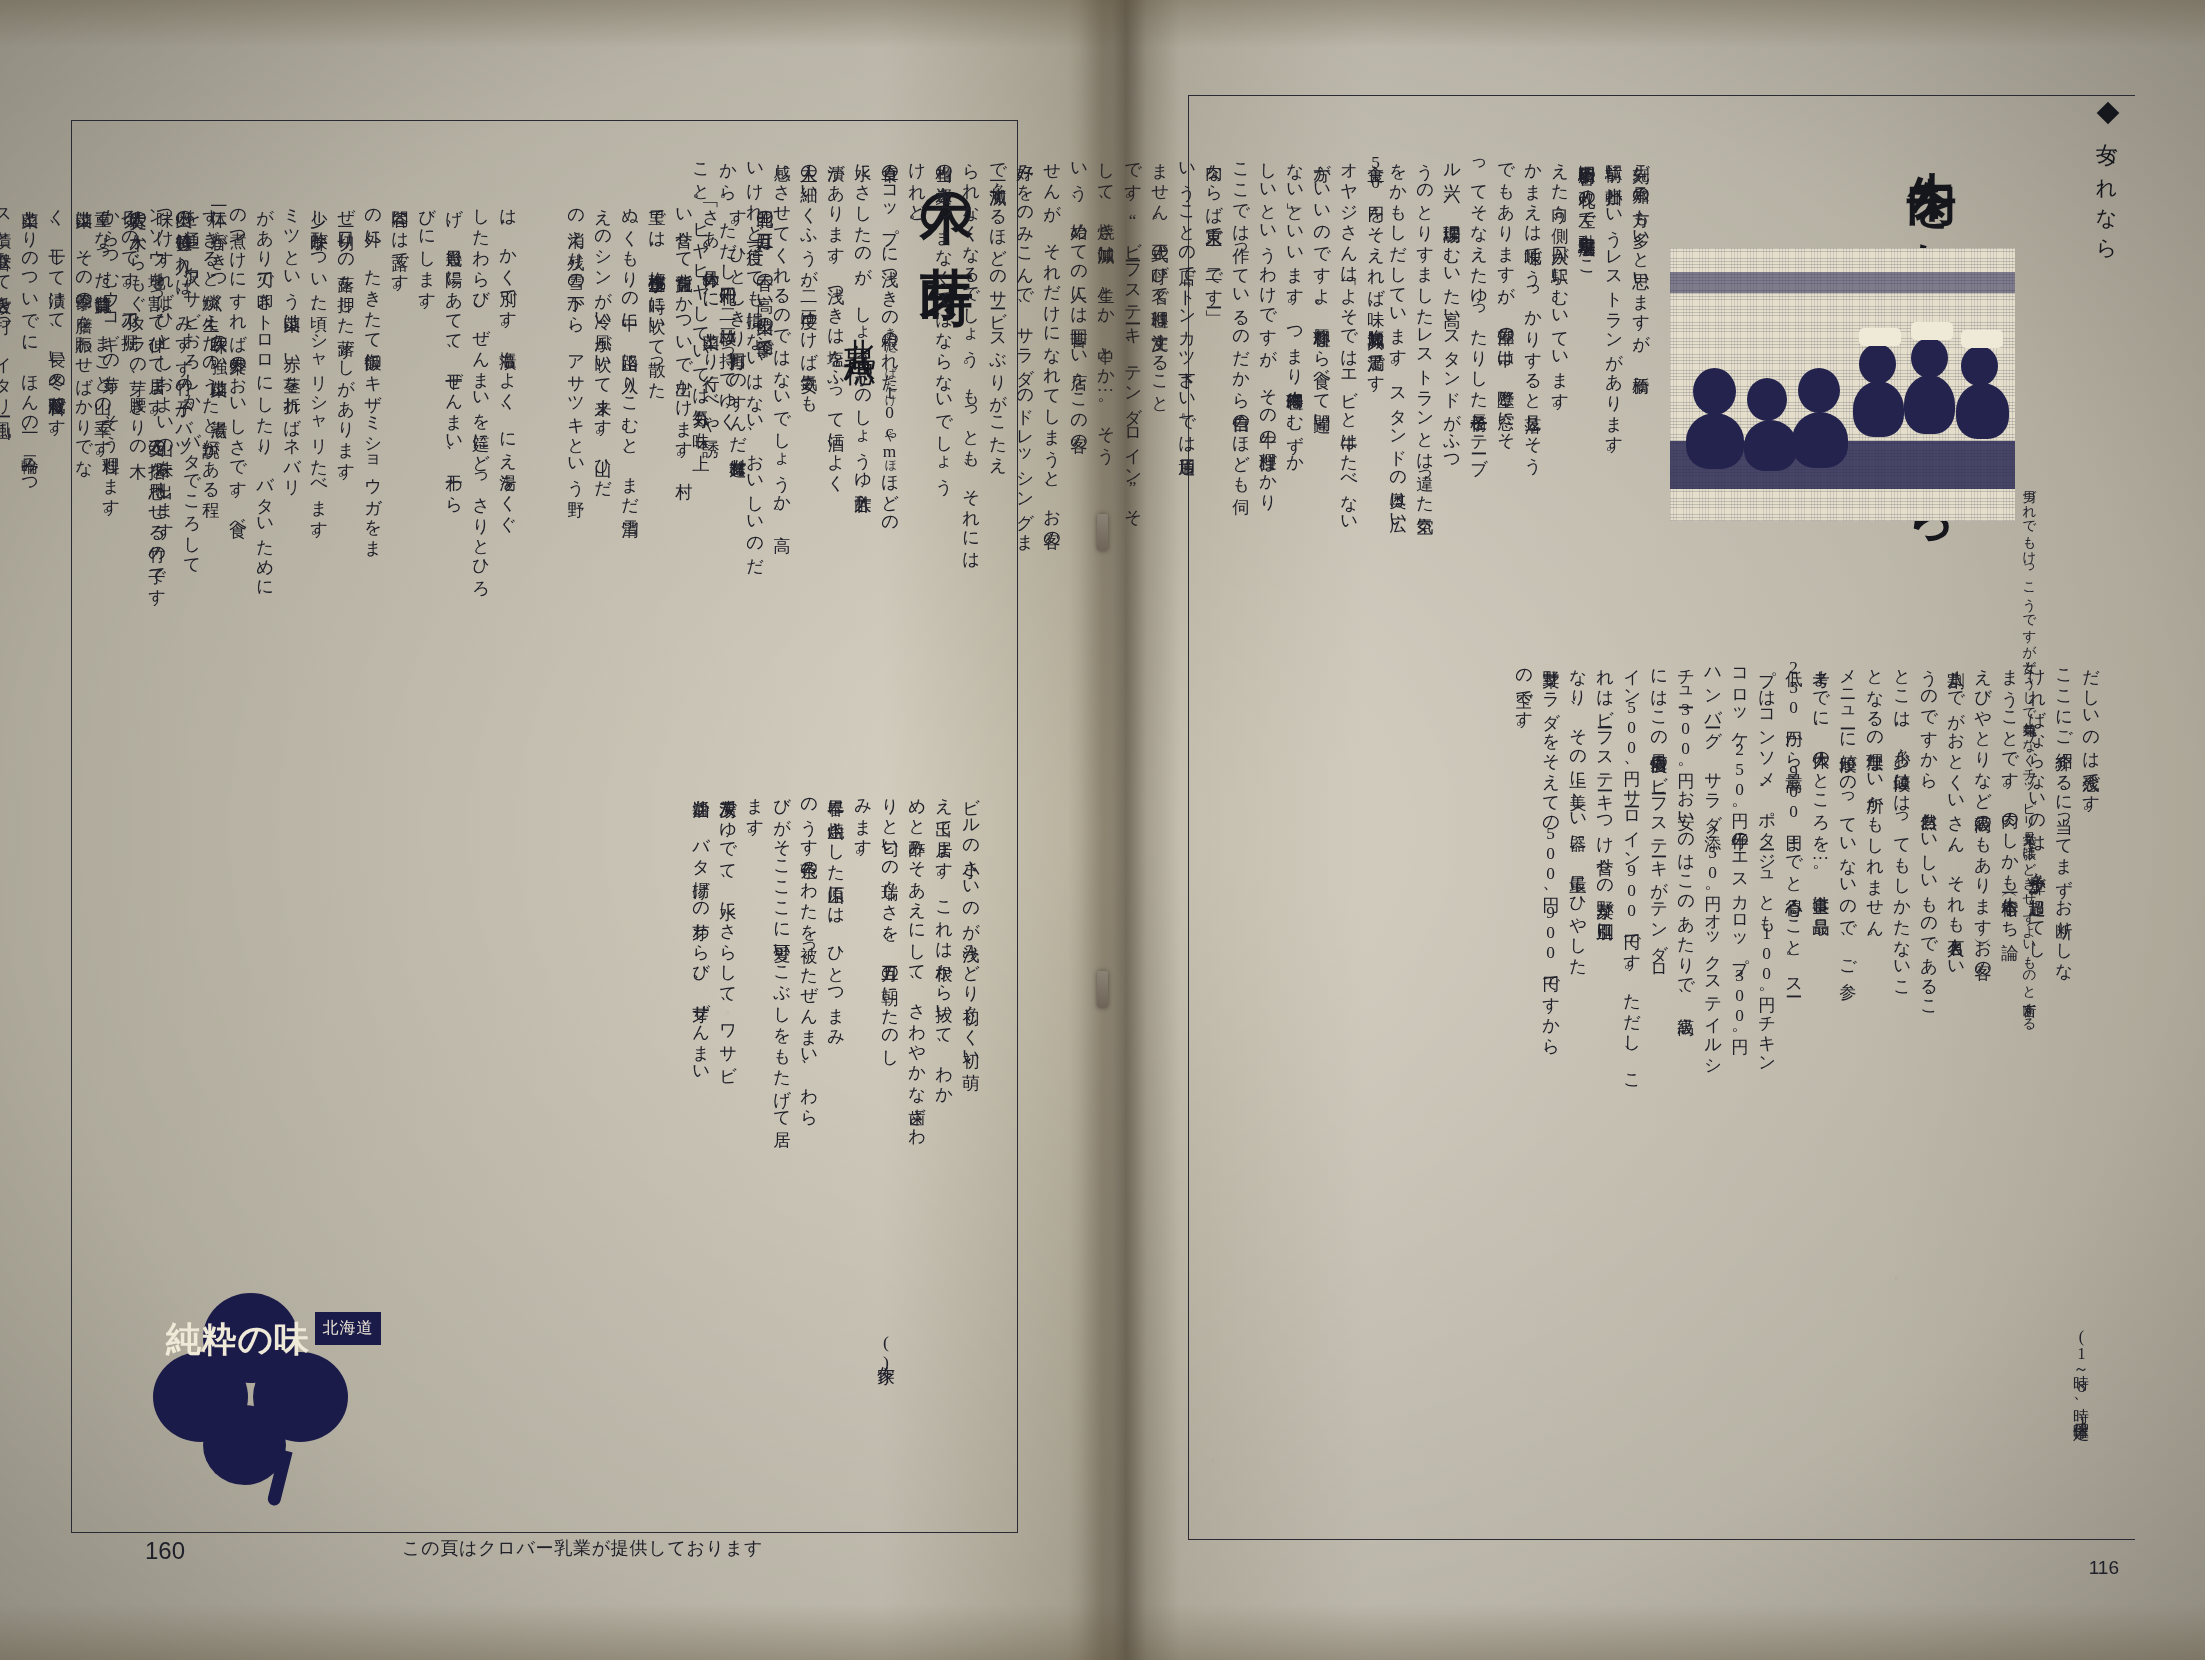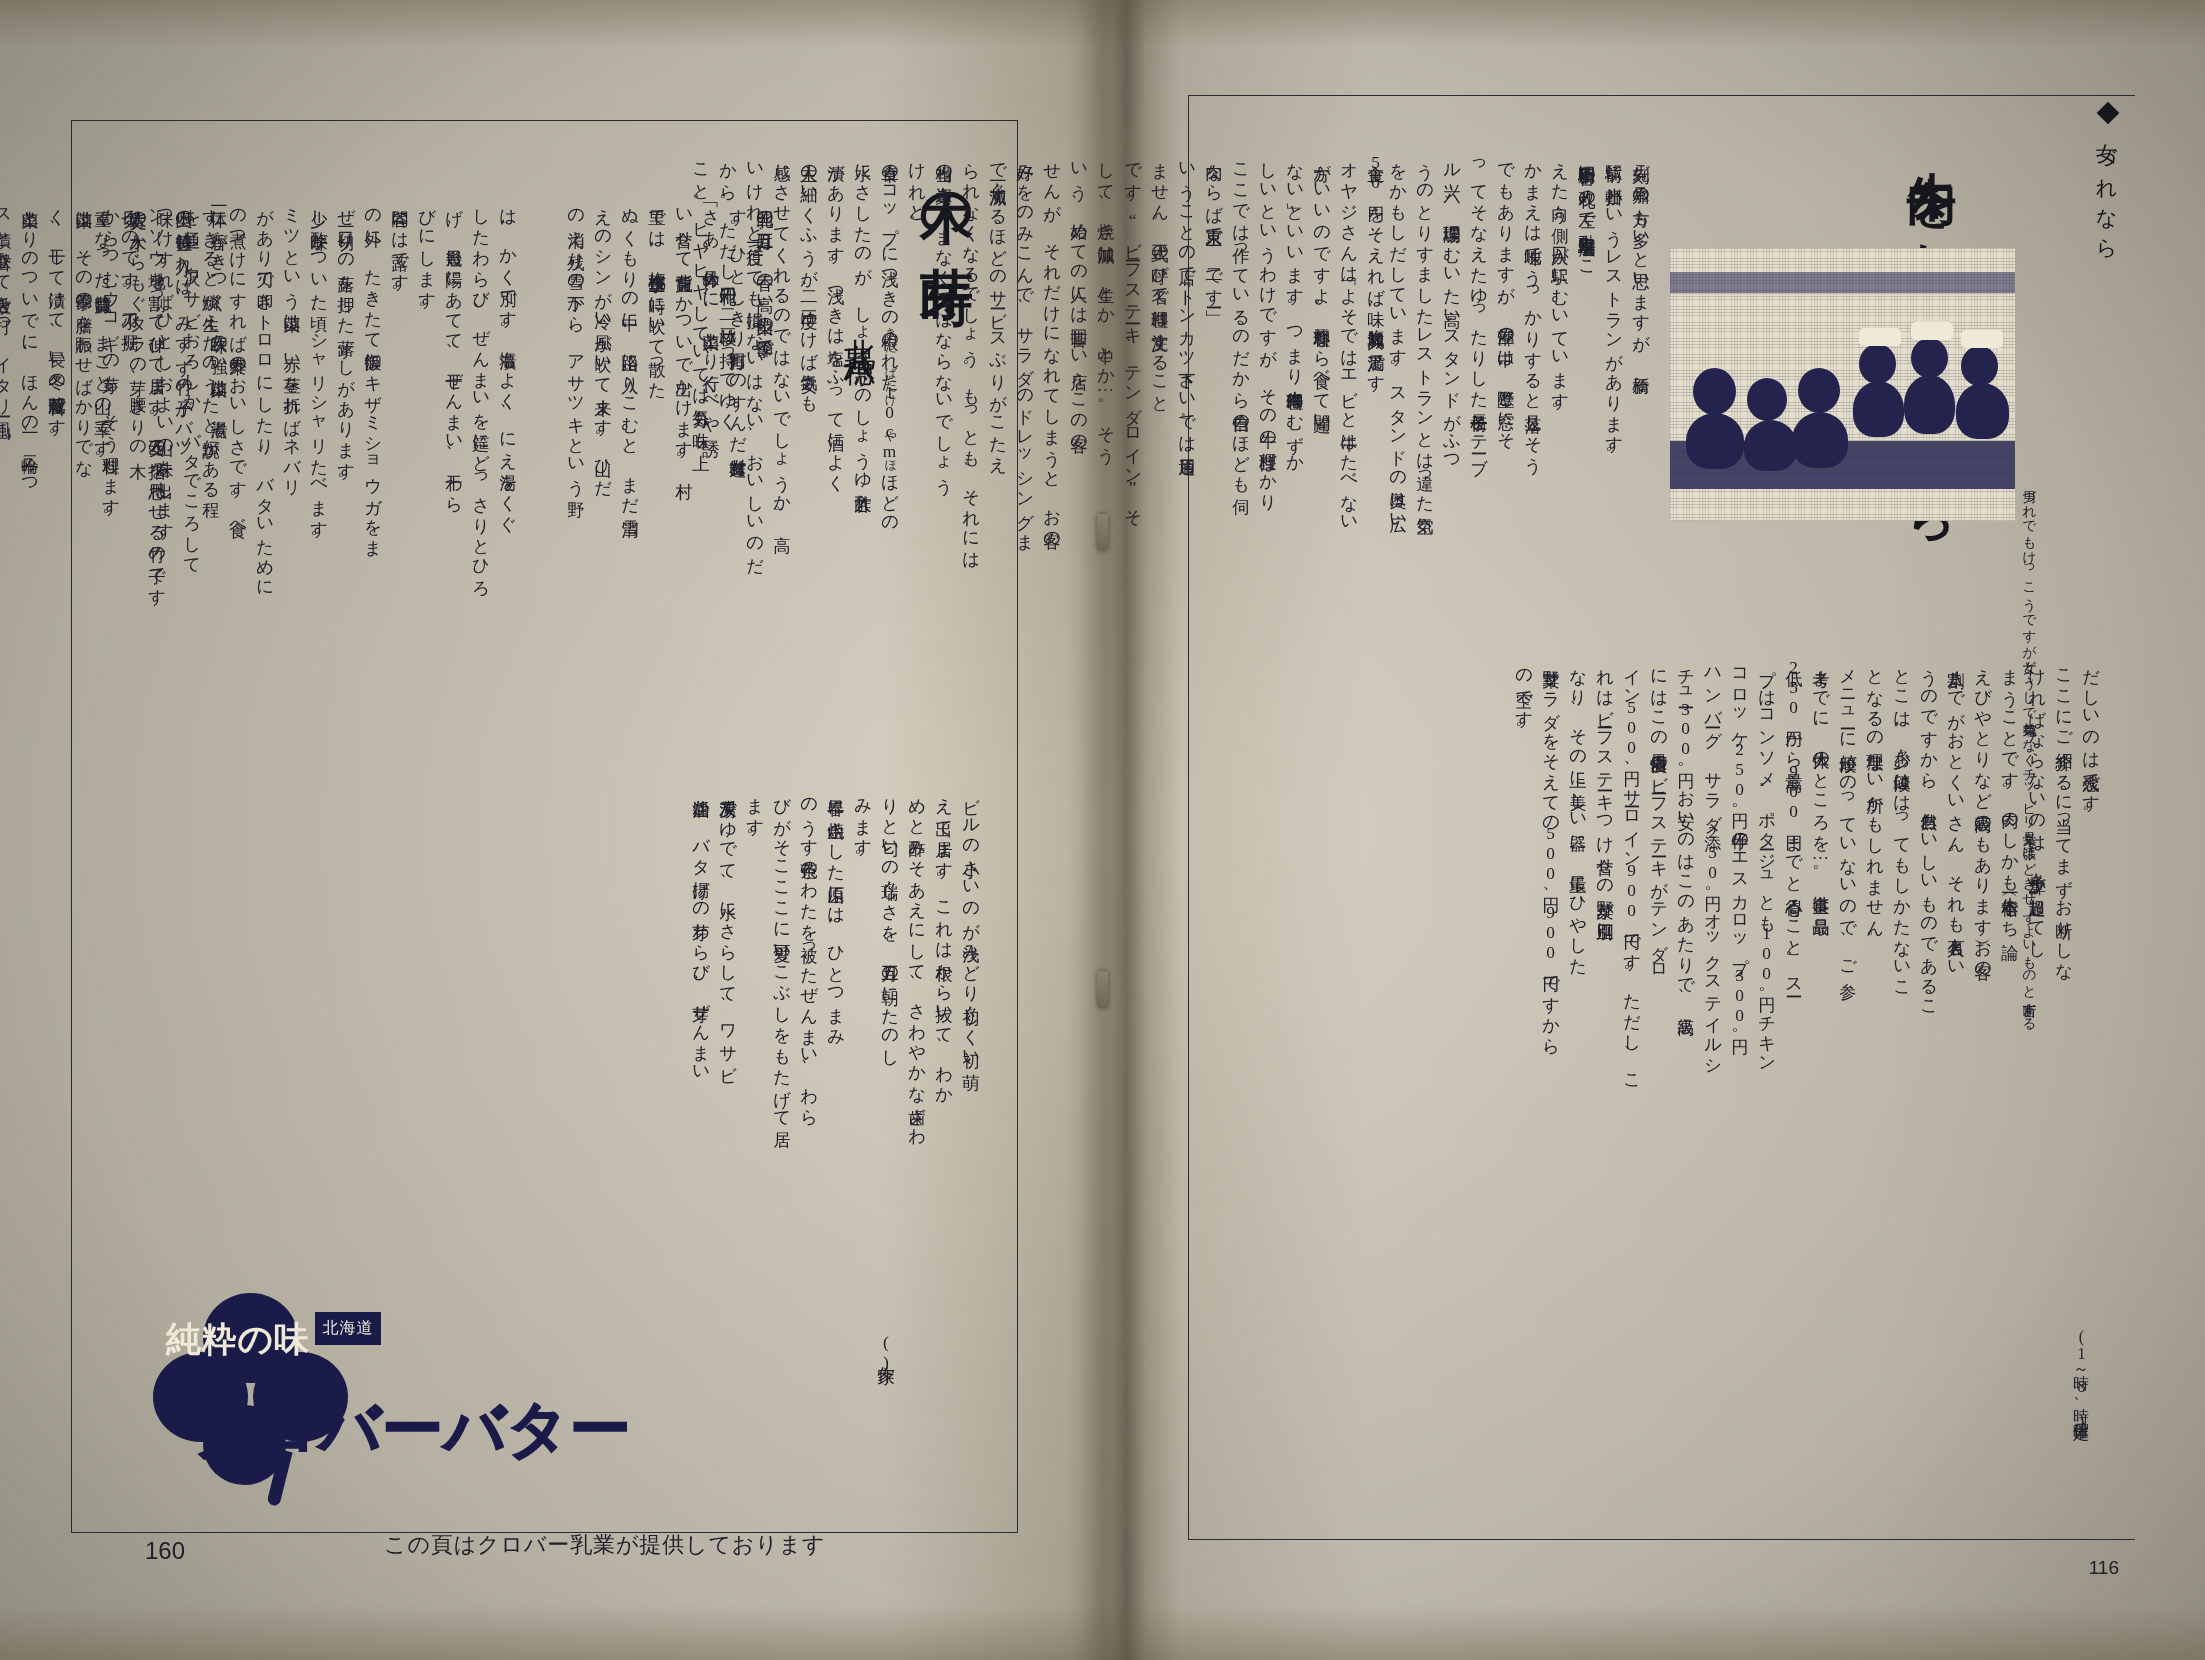"クロバーバター" div.brand { html: <div>クロバーバター</div> -> none }
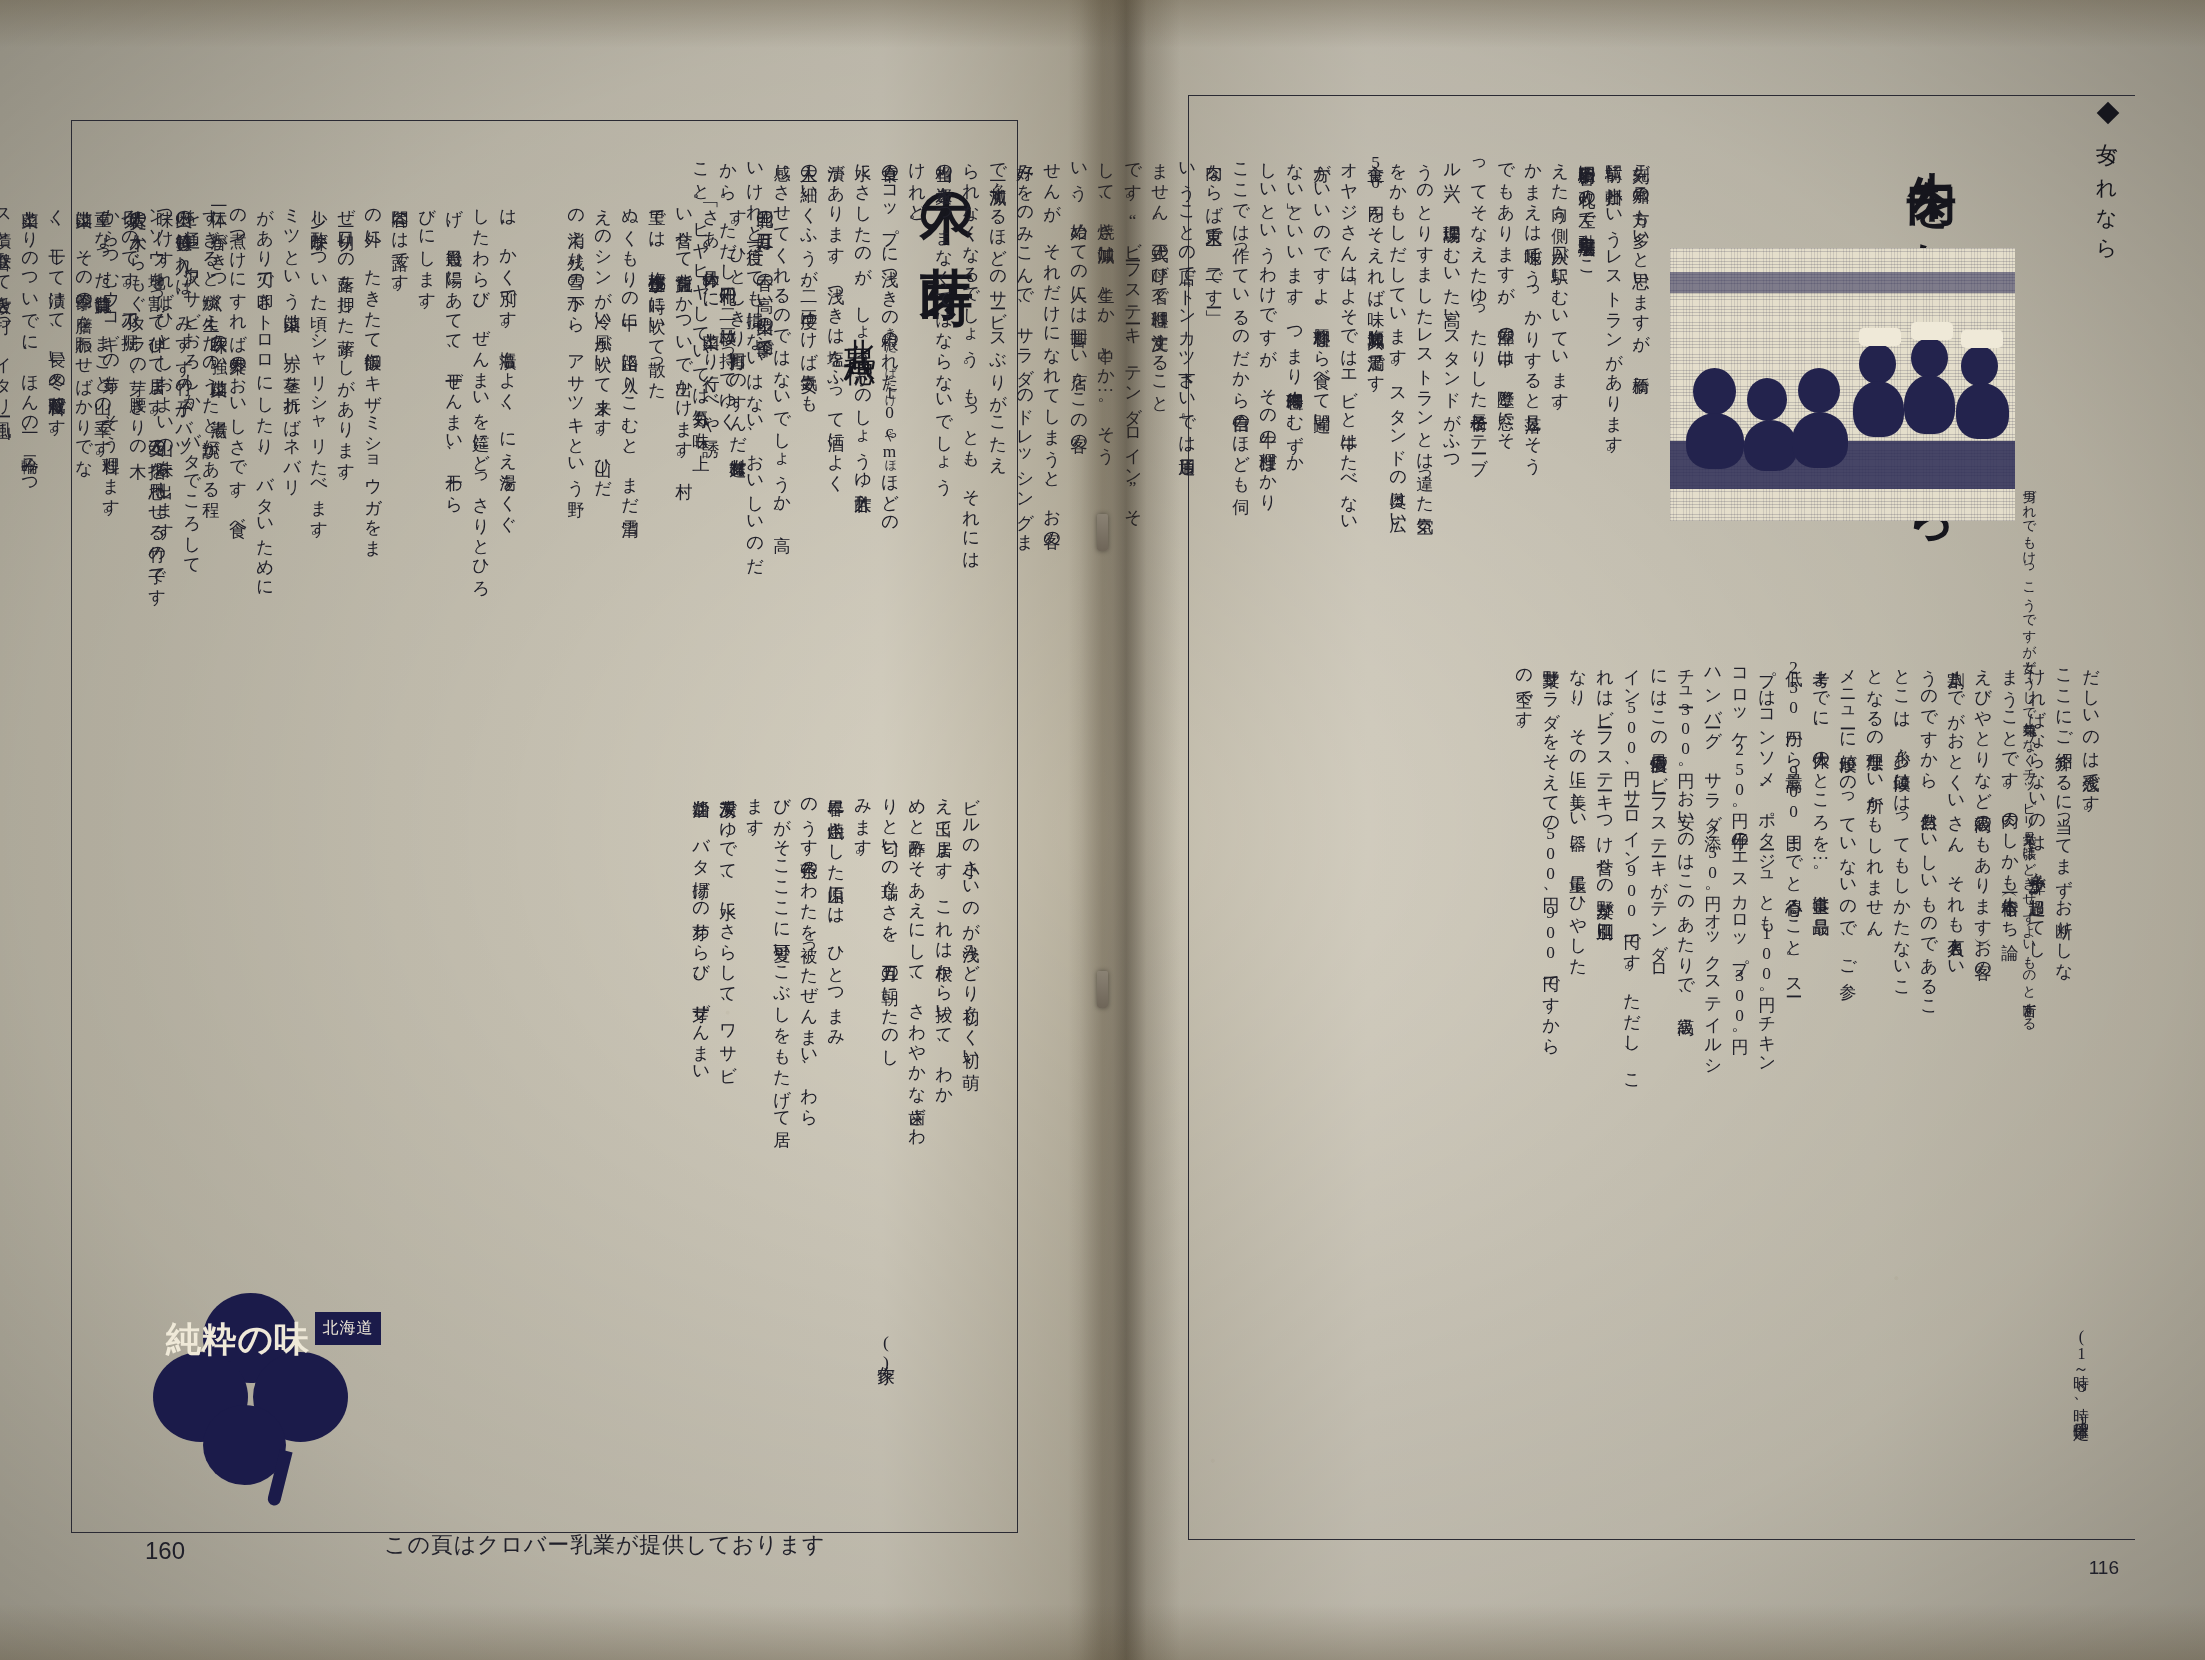"この頁はクロバー乳業が提供しております" #rp-credit { font-size: 22px -> 18px; left: 313px -> 331px }
